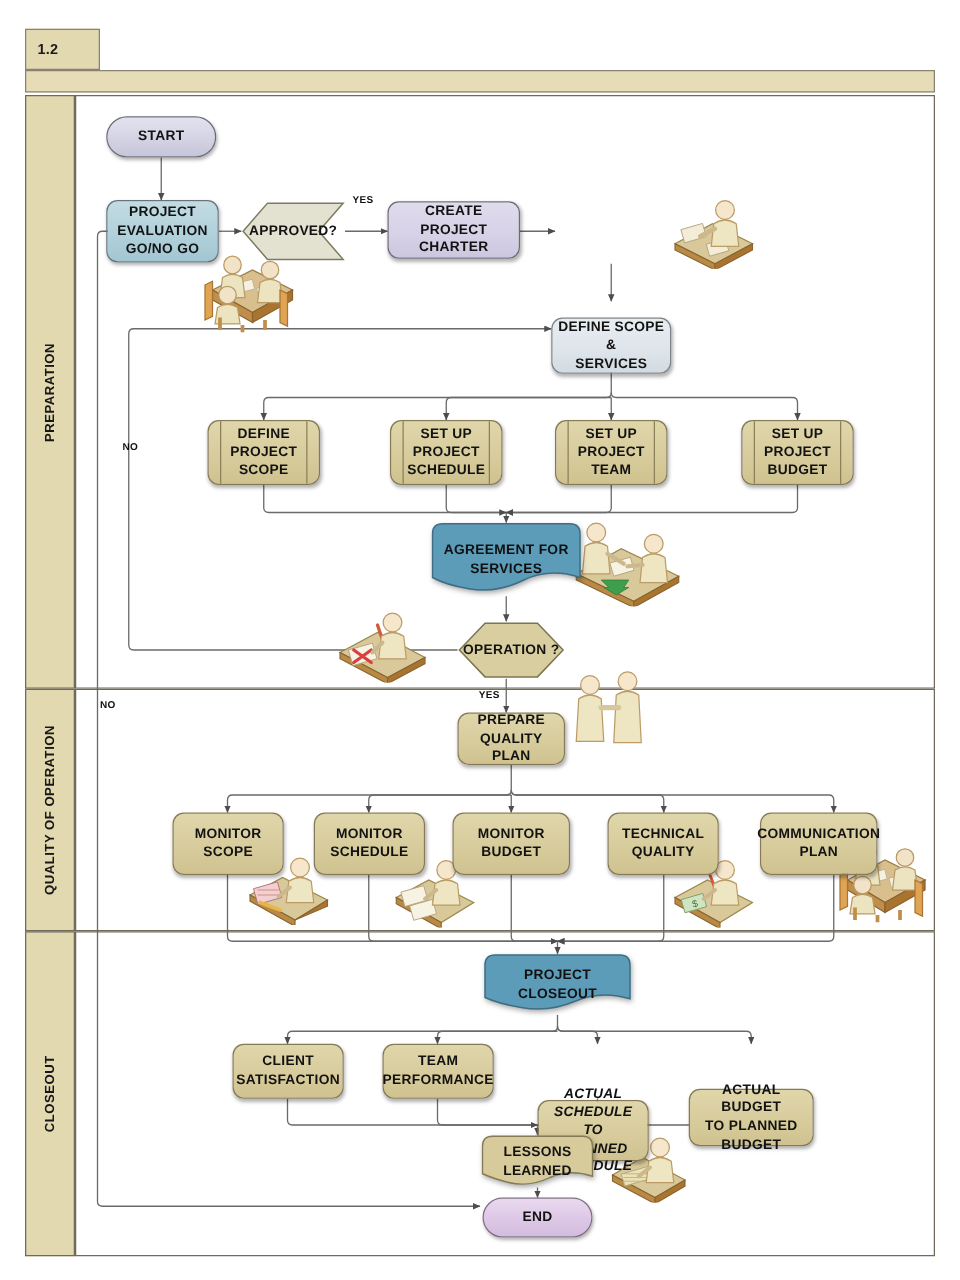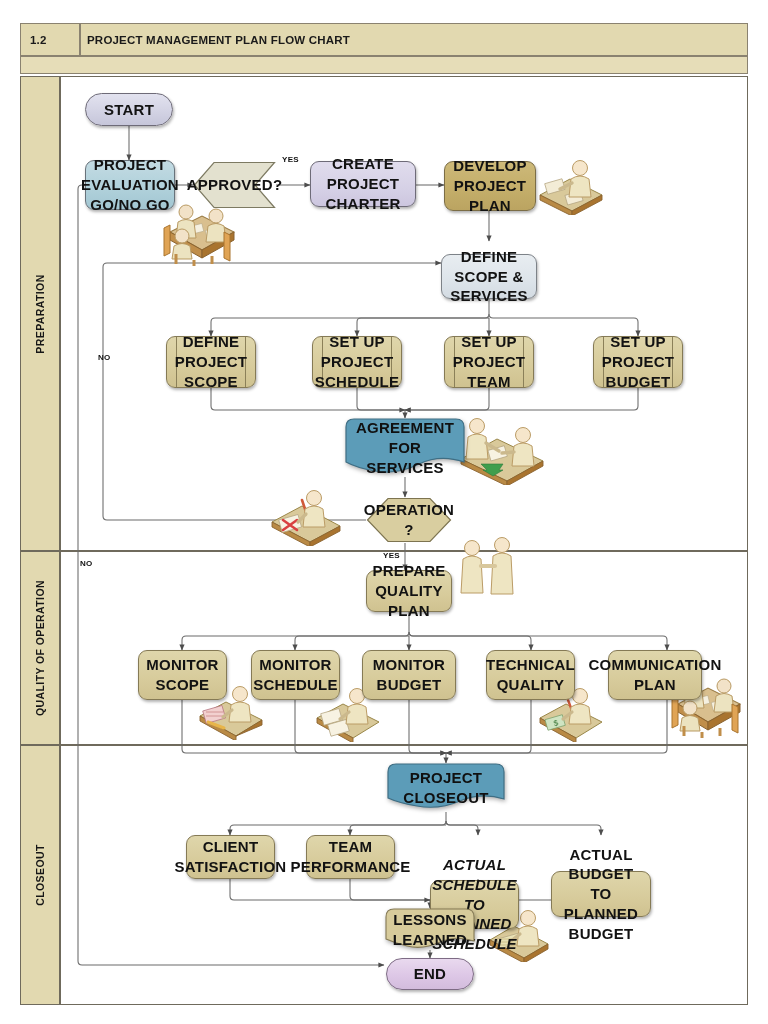"PROJECT MANAGEMENT PLAN FLOW CHART" div.hdr { html: <div> <span>PROJECT MANAGEMENT PLAN FLOW CHART</span> </div> -> none }
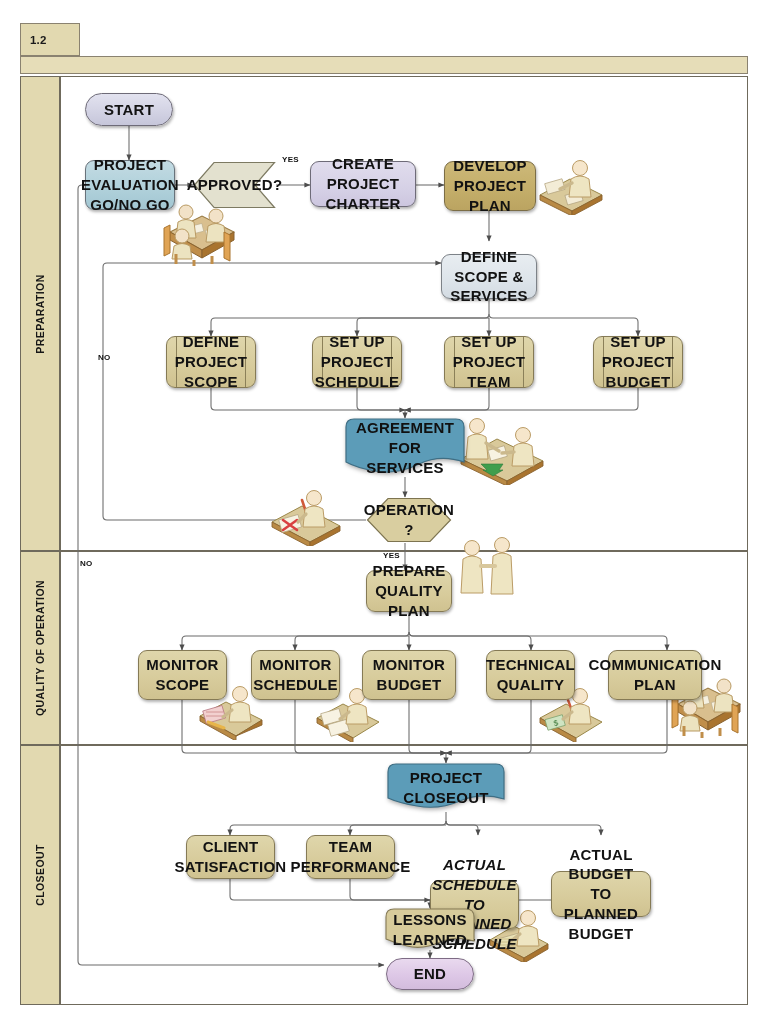"START" .node { font-size: 15px -> 11px }
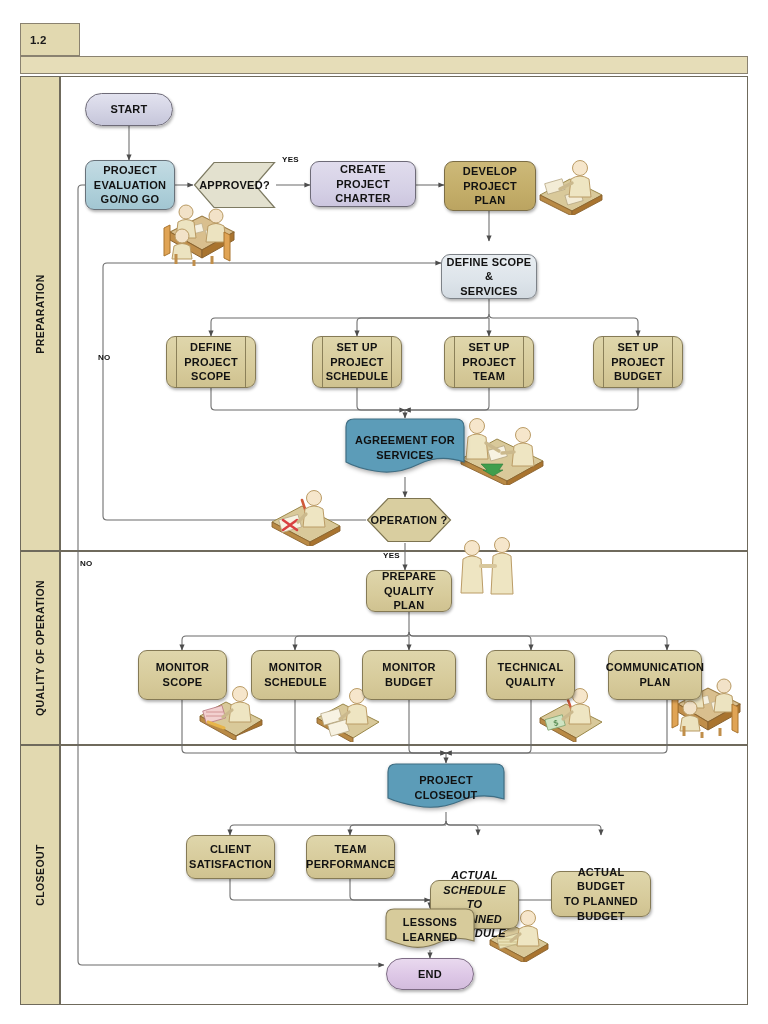"DEVELOP" div.node { html: <div> <span>DEVELOP<br>PROJECT PLAN</span> </div> -> none }
